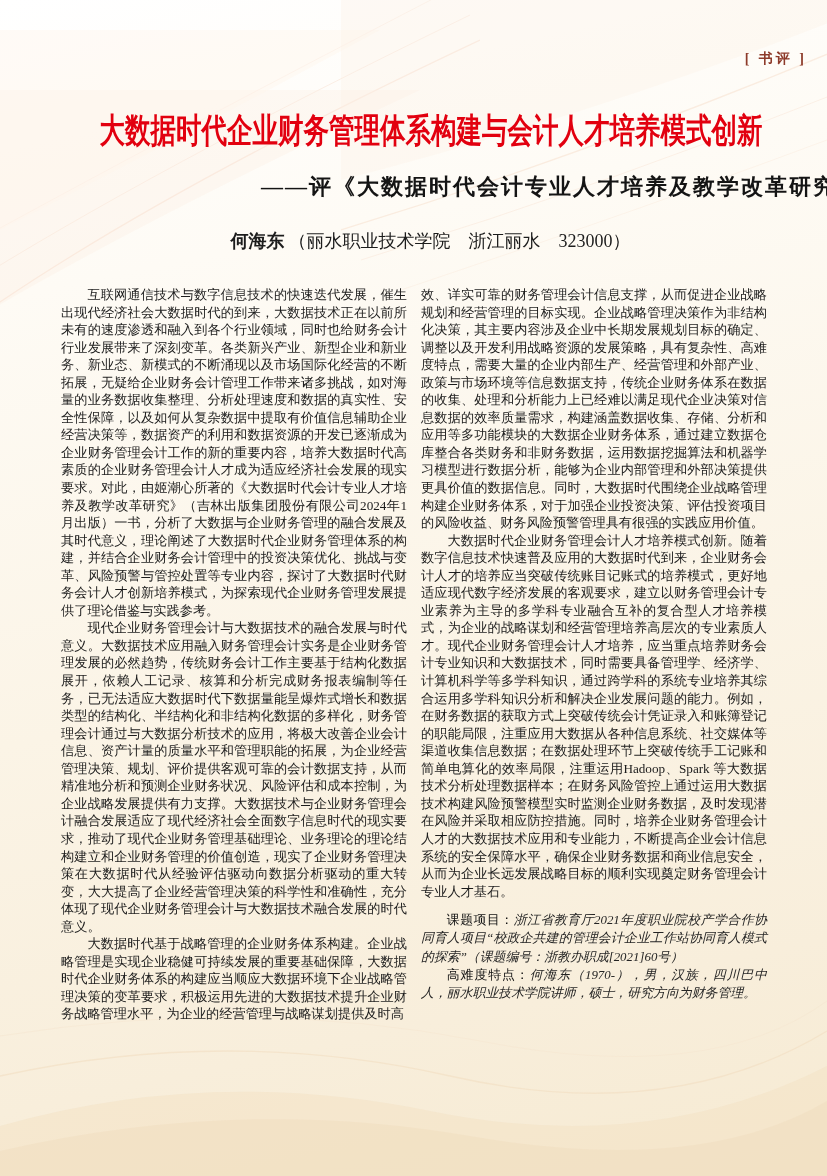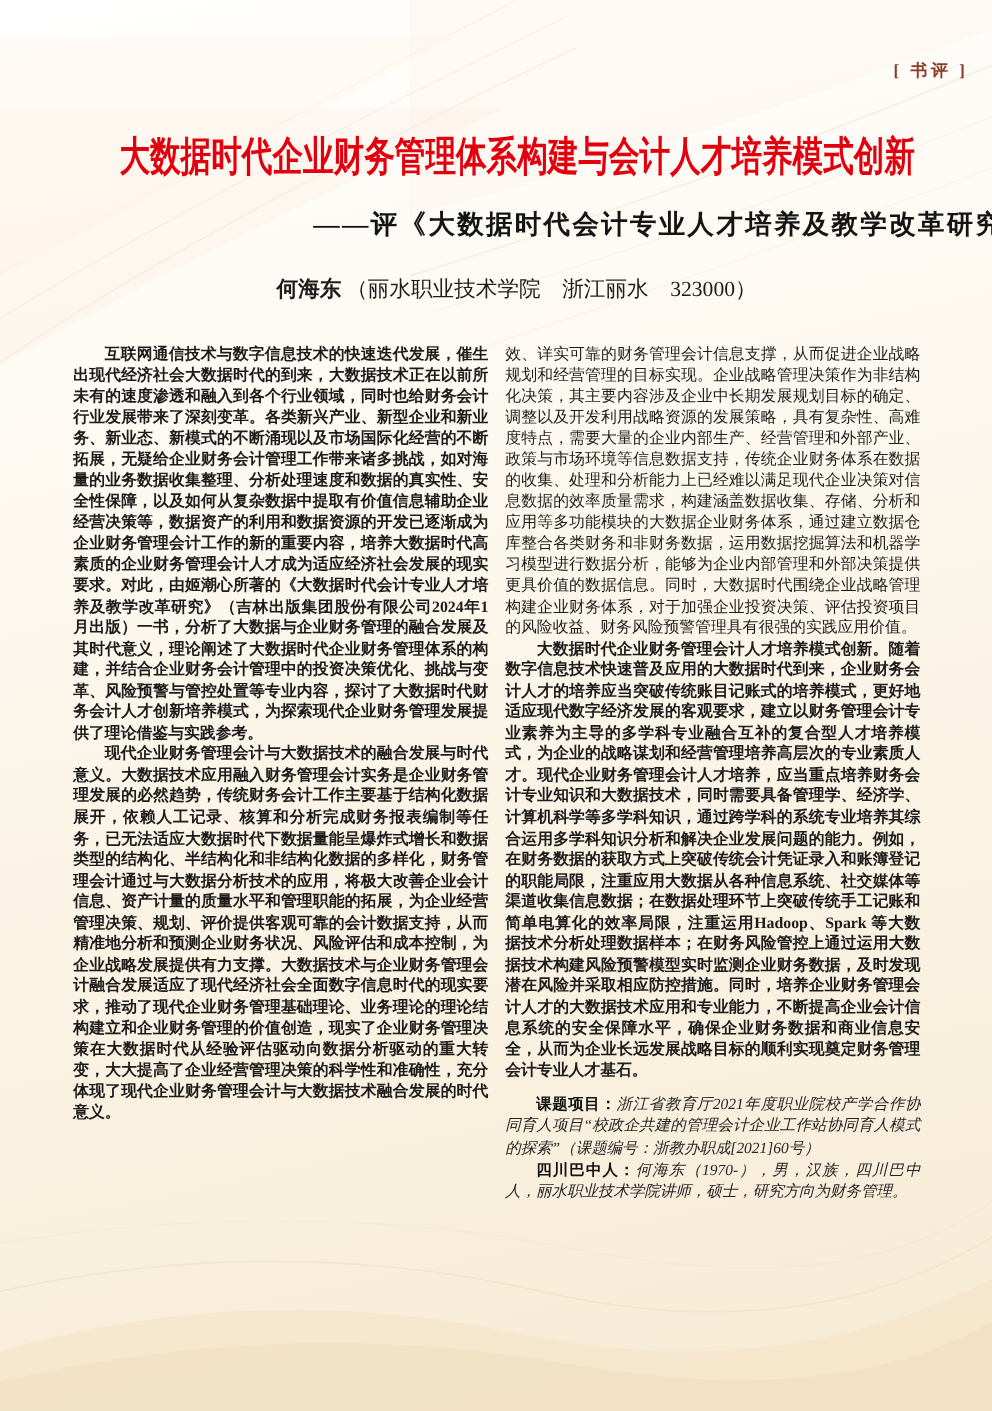"互联网通信技术与数字信息技术的快速迭代发展，催生出现代经济社会大数据时代的到来，" .indent { font-weight: bold -> none }
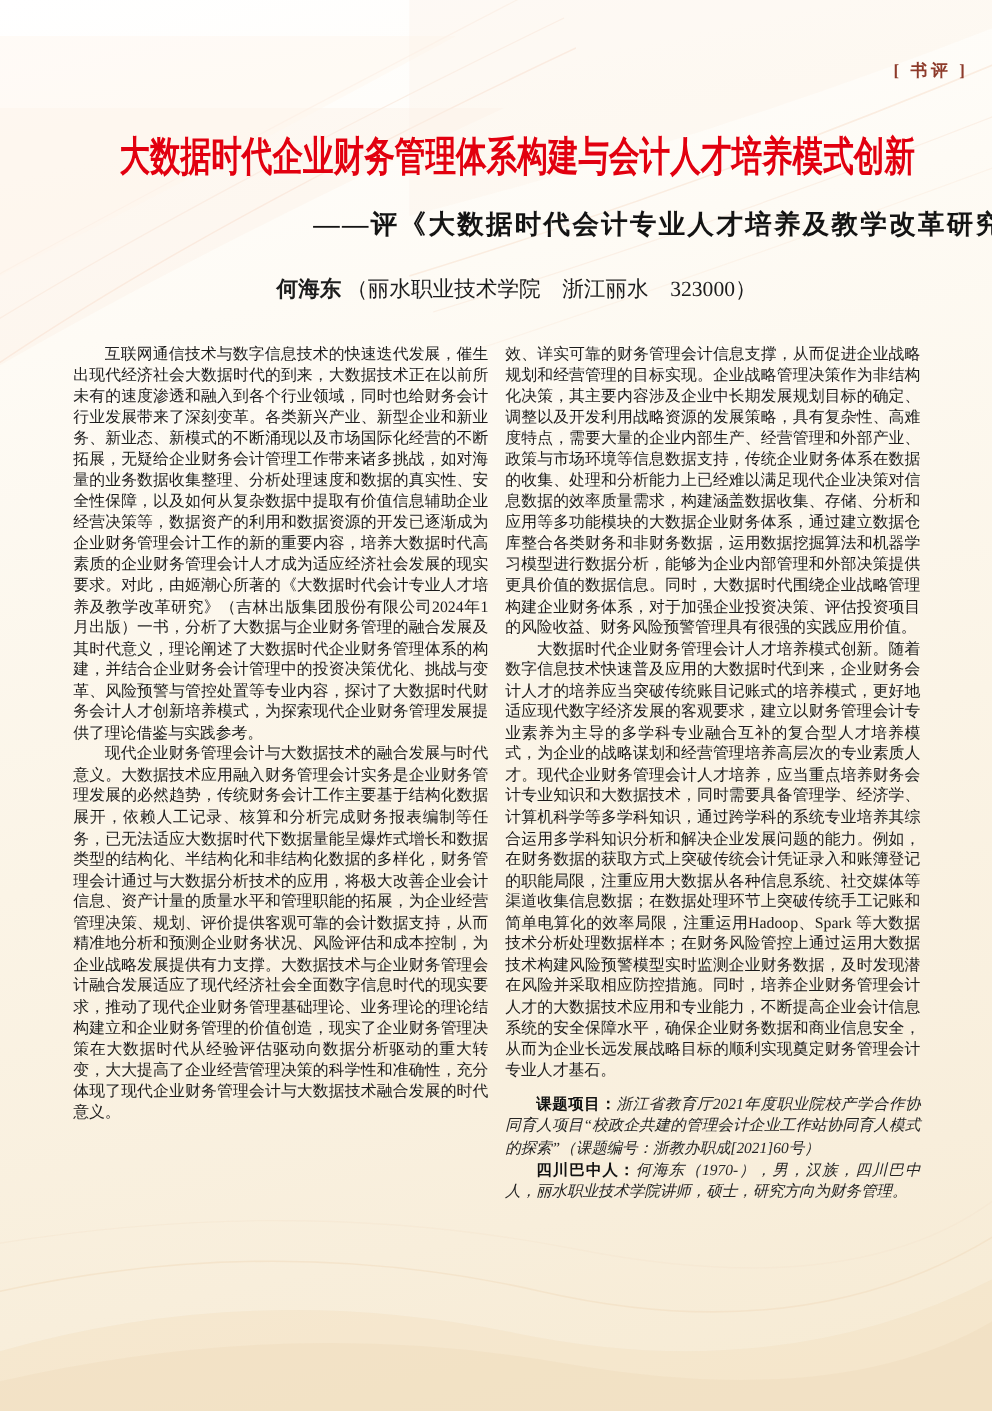"课题项目：" .note-label { font-weight: 700 -> 400 }
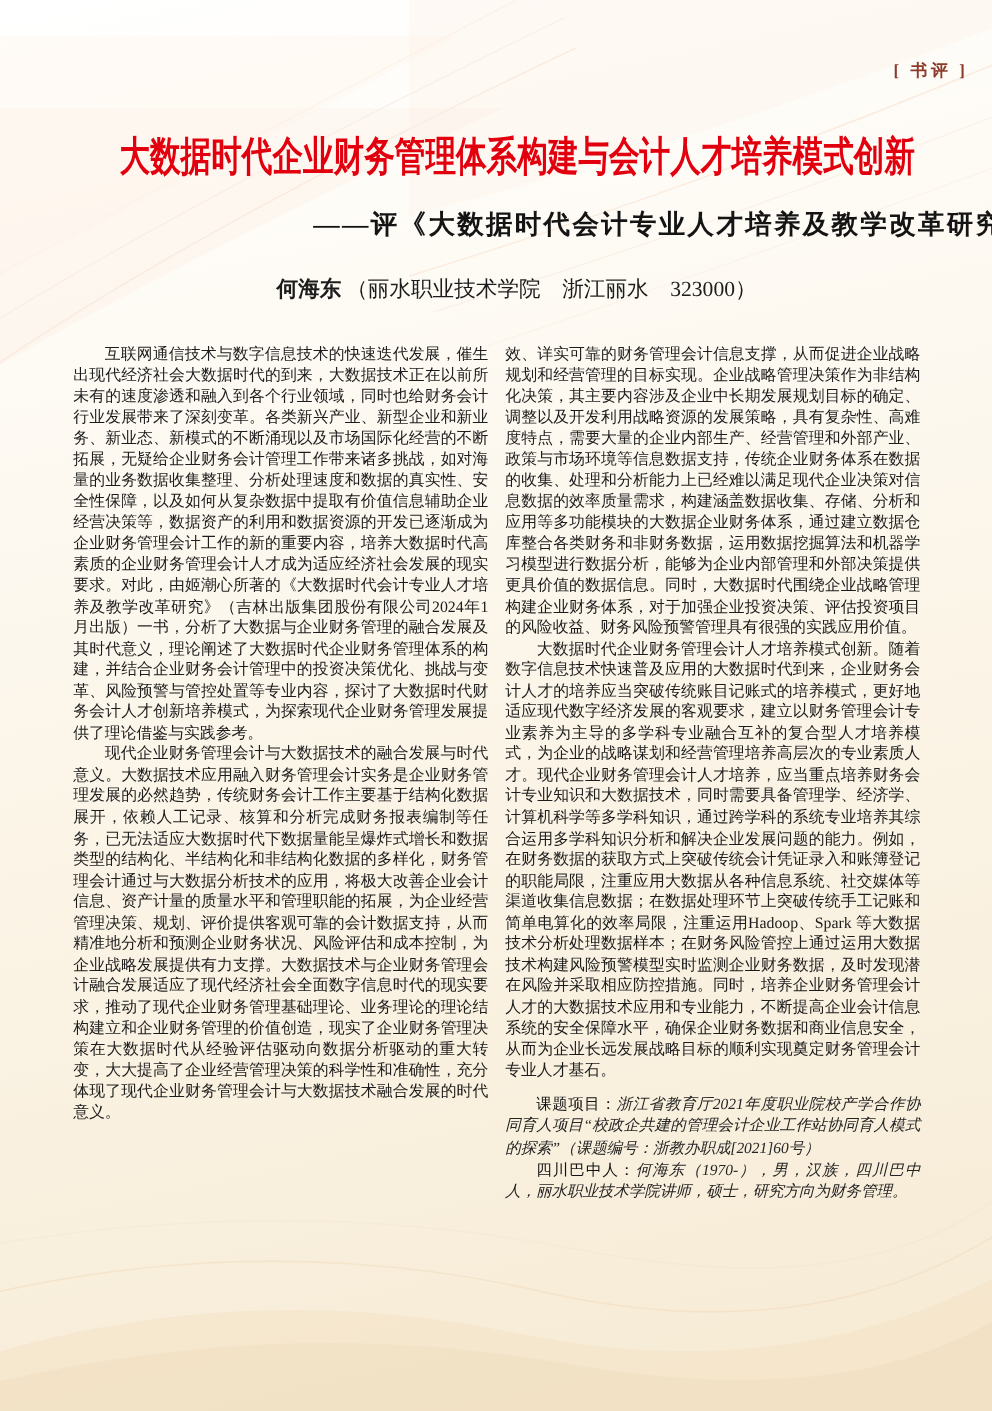"大数据时代基于战略管理的企业财务体系构建。企业战略管理是实现企业稳健可持续发展的" p.para { html: none -> <p>大数据时代基于战略管理的企业财务体系构建。企业战略管理是实现企业稳健可持续发展的重要基础保障，大数据时代企业财务体系的构建应当顺应大数据环境下企业战略管理决策的变革要求，积极运用先进的大数据技术提升企业财务战略管理水平，为企业的经营管理与战略谋划提供及时高</p> }
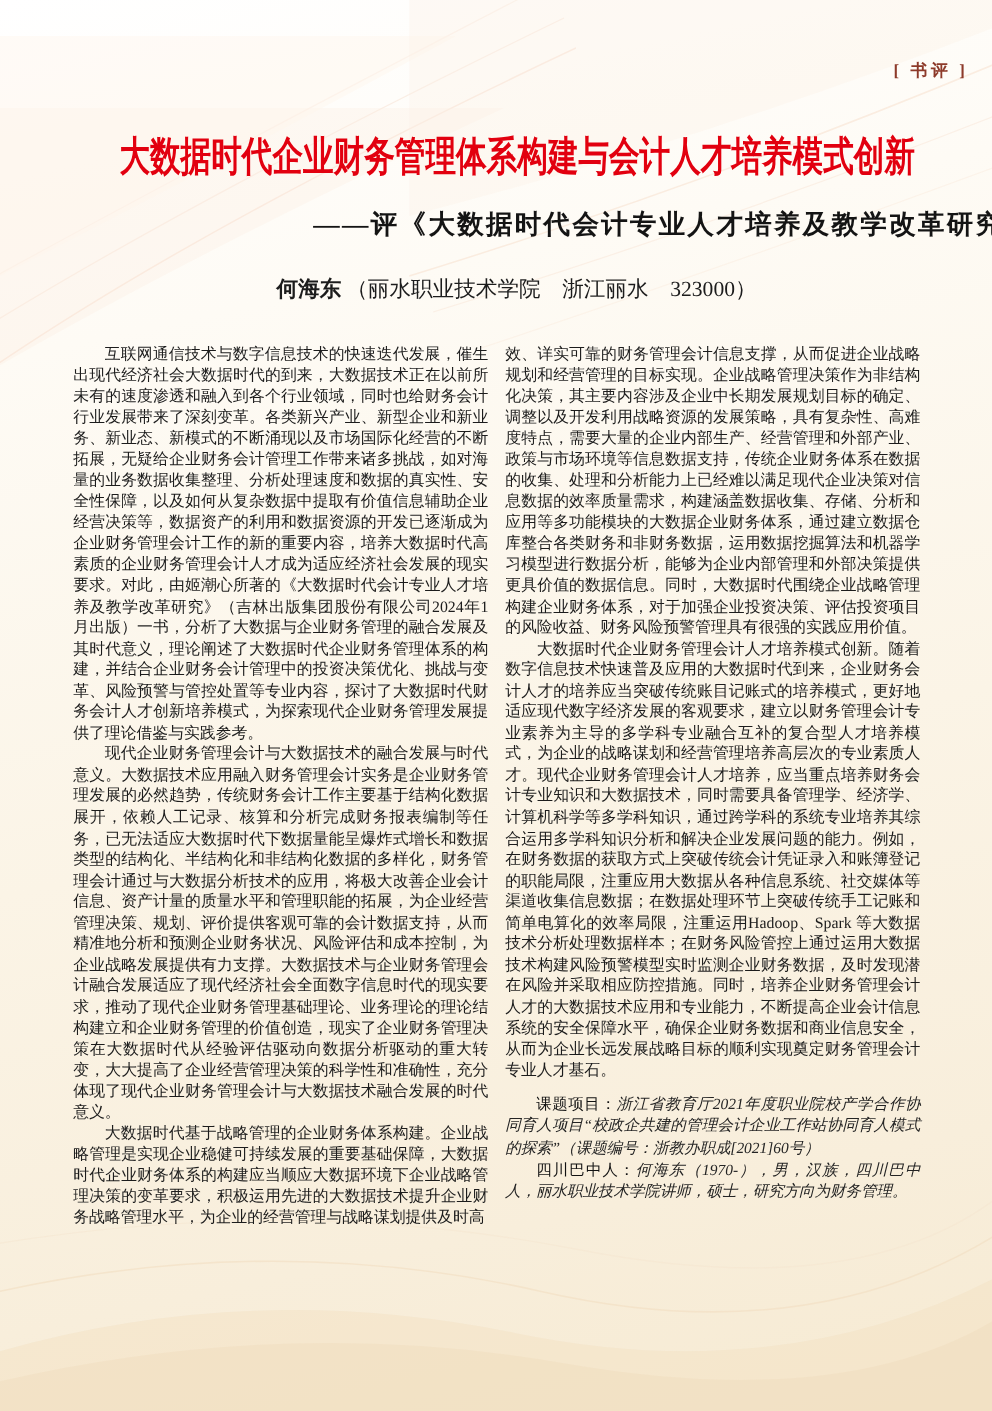"四川巴中人：" span.note-label { text: 四川巴中人 -> 高难度特点 }
